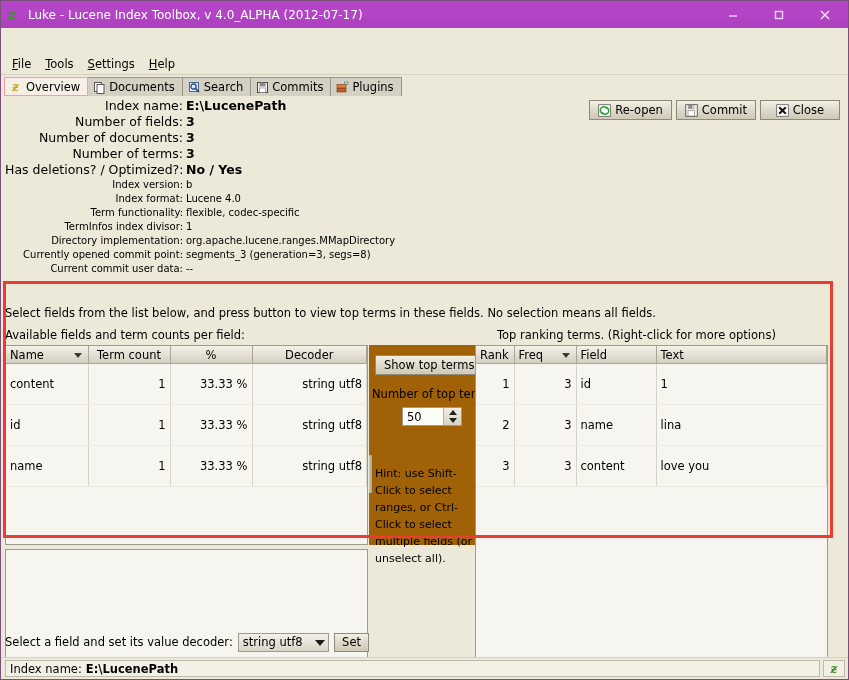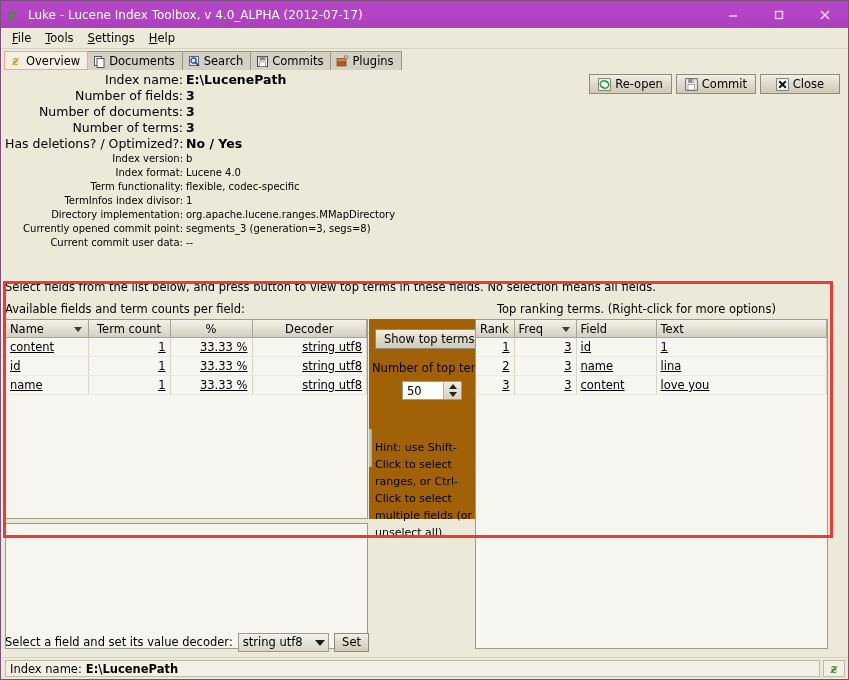"File" .menubar { margin-top: none -> 26px }
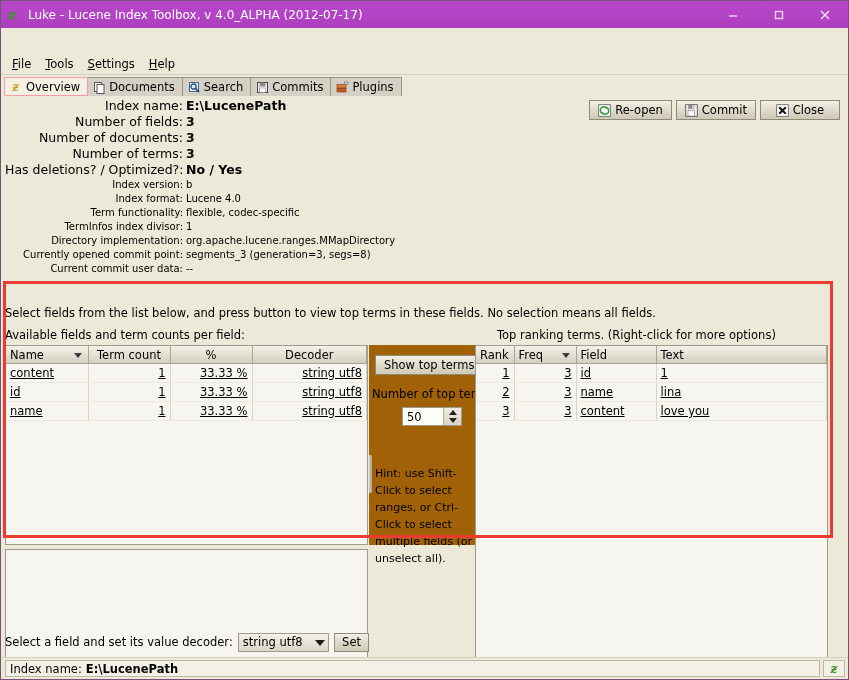"content" table.grid td { padding: 0 4px -> 11px 4px; text-decoration: underline -> none }
